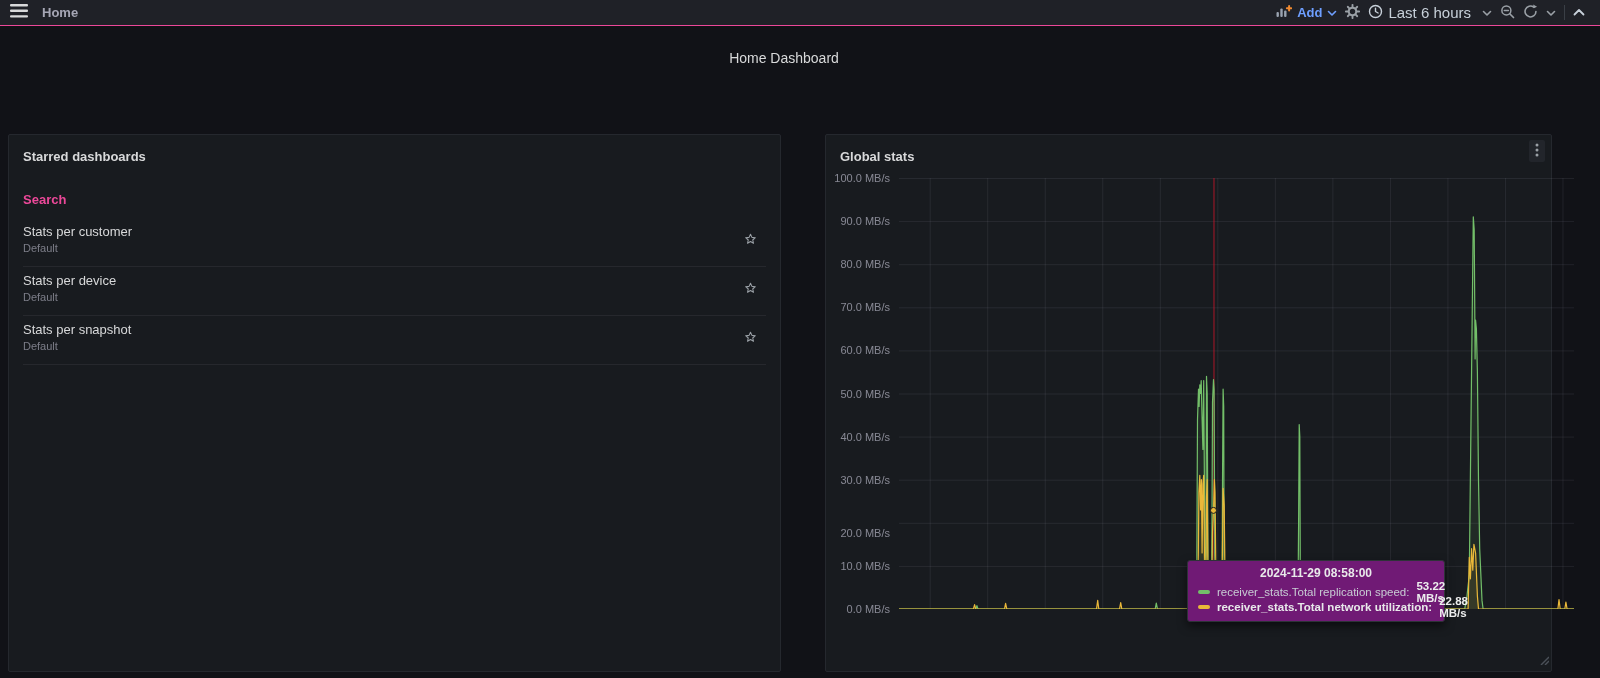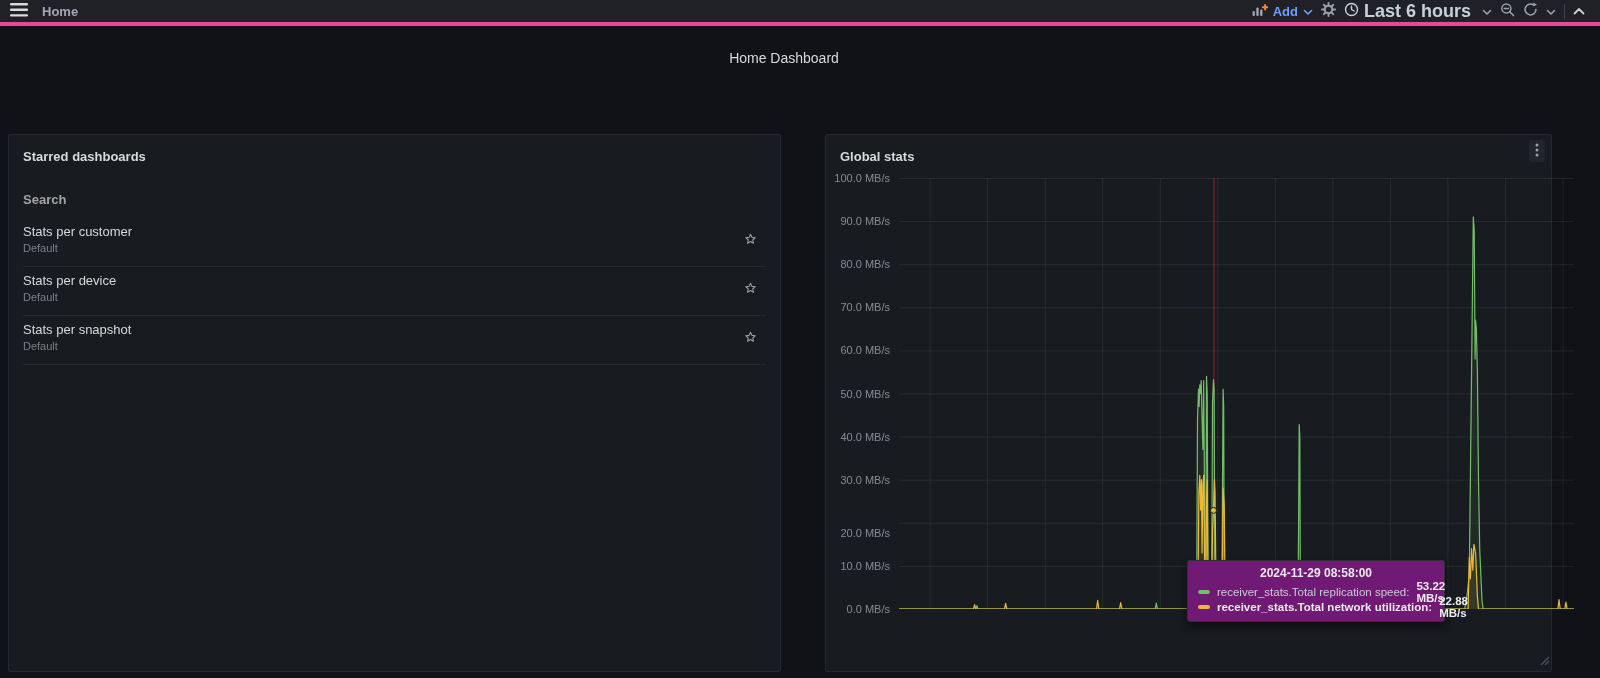"Home" .topbar { border-bottom: 4px solid #ec4899 -> 1px solid #ec4899 }
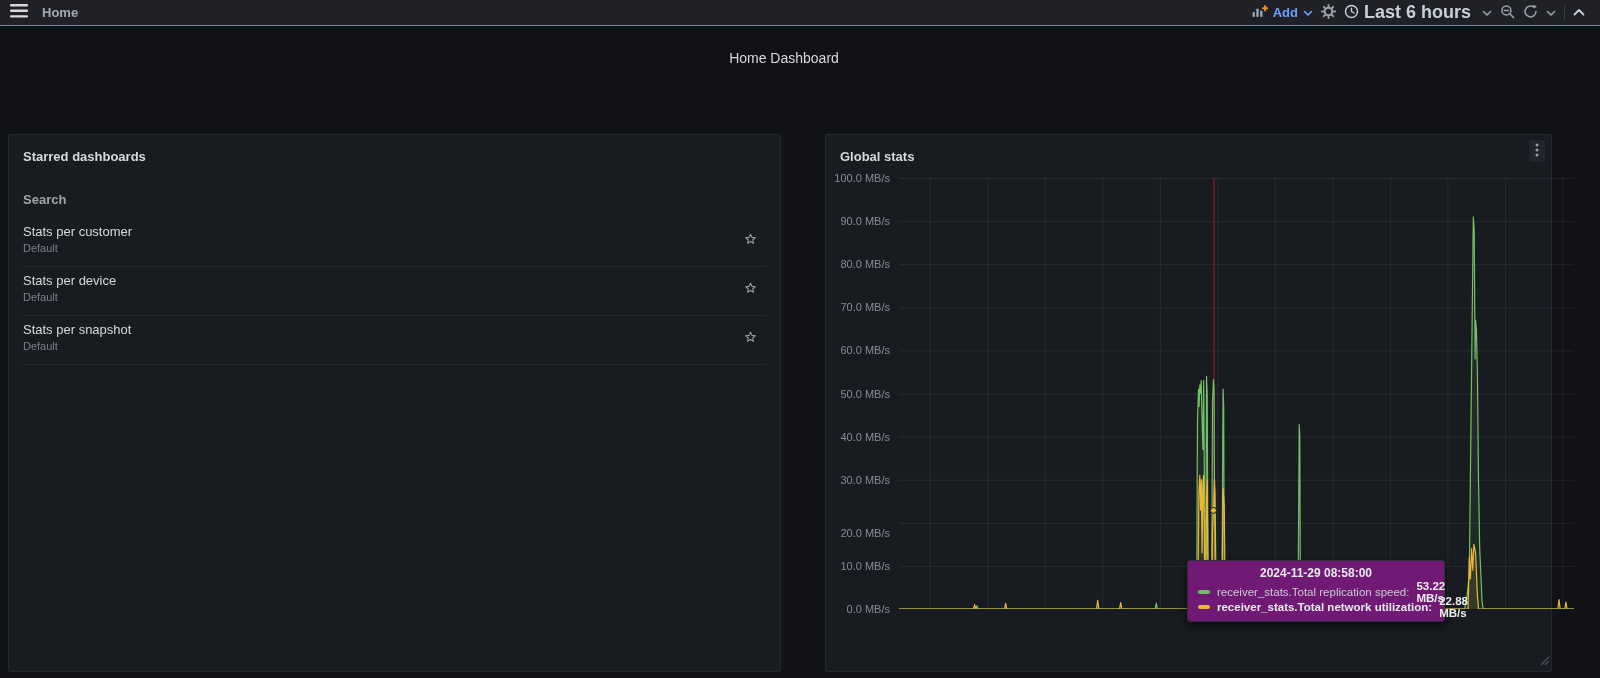"Last 6 hours" .tp-label { font-size: 18px -> 15px; font-weight: 700 -> 400 }
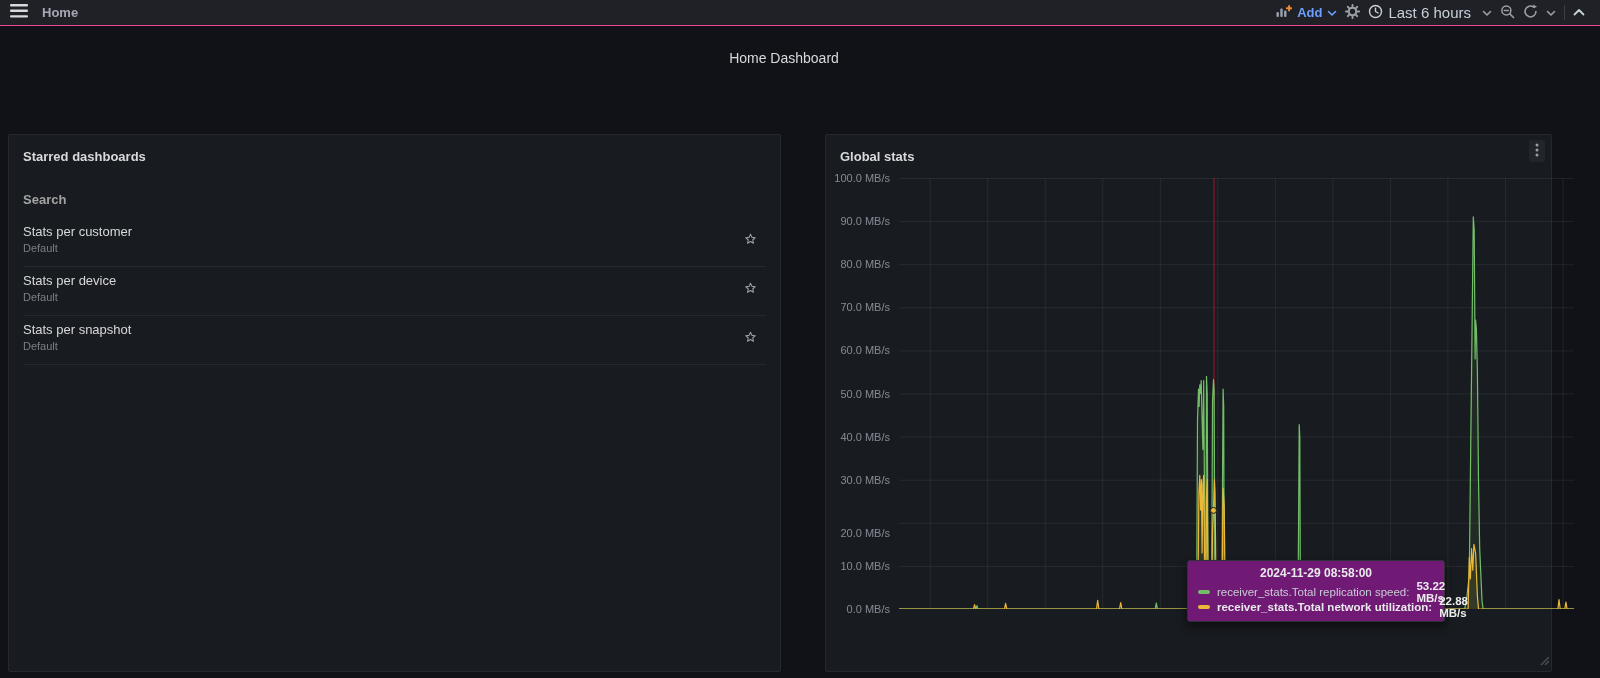"Search" .section-header { color: #a3a3a3 -> #ec4899 }
